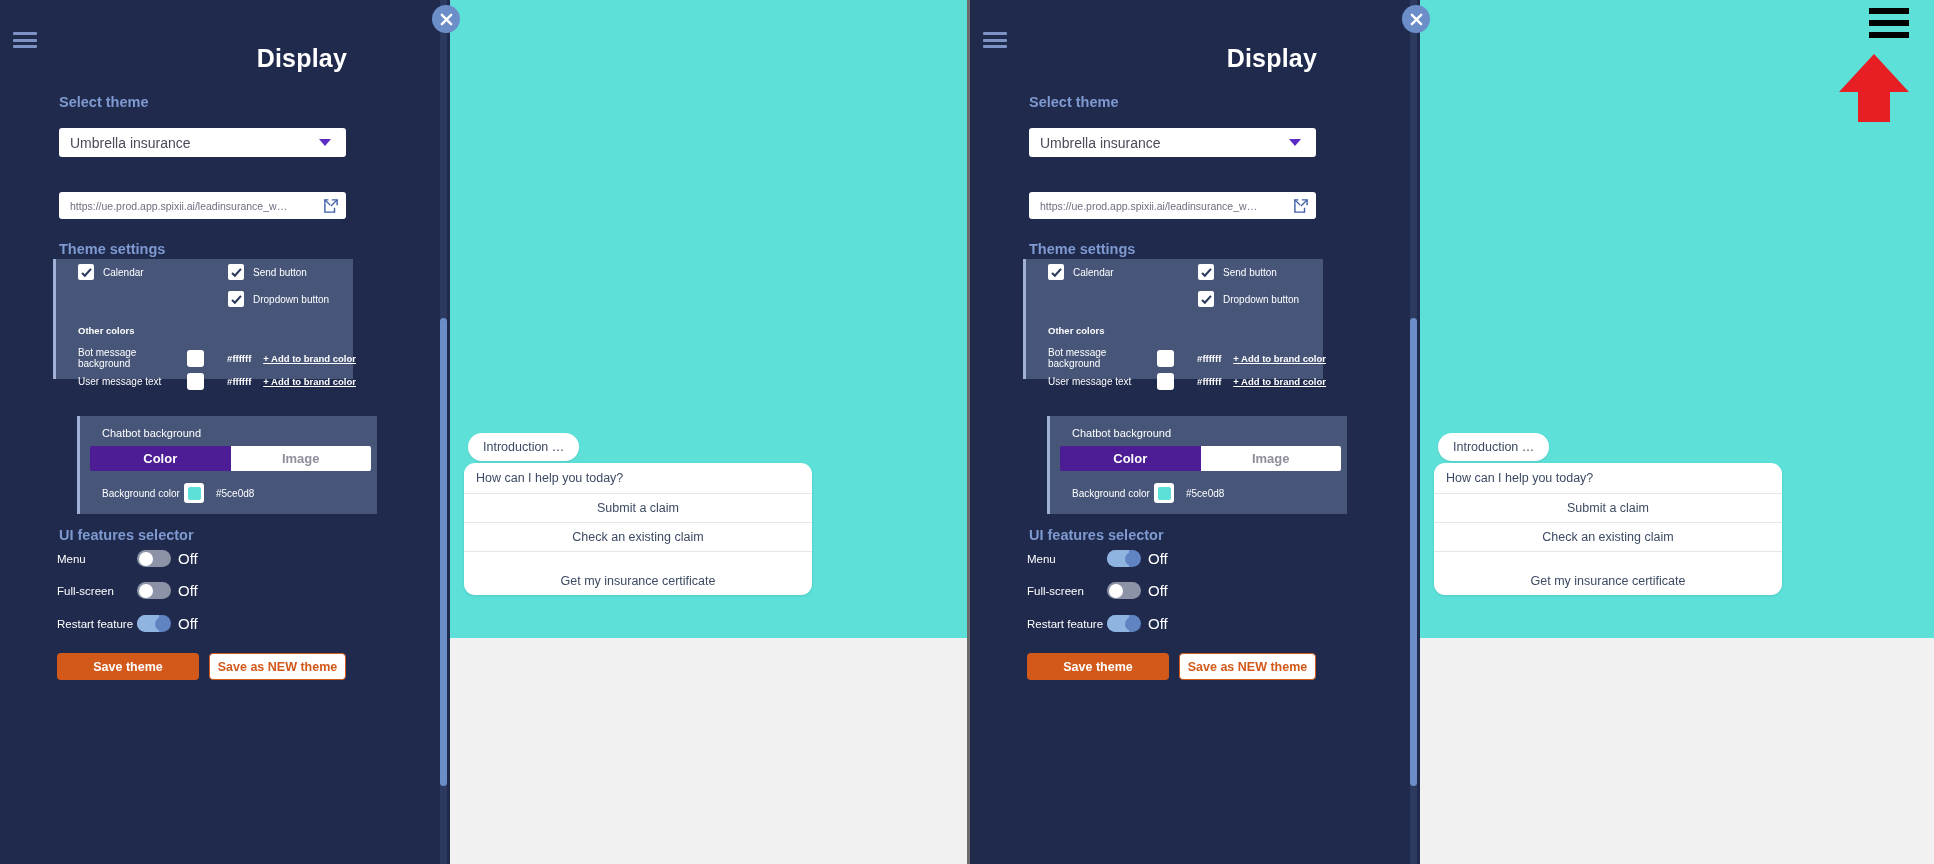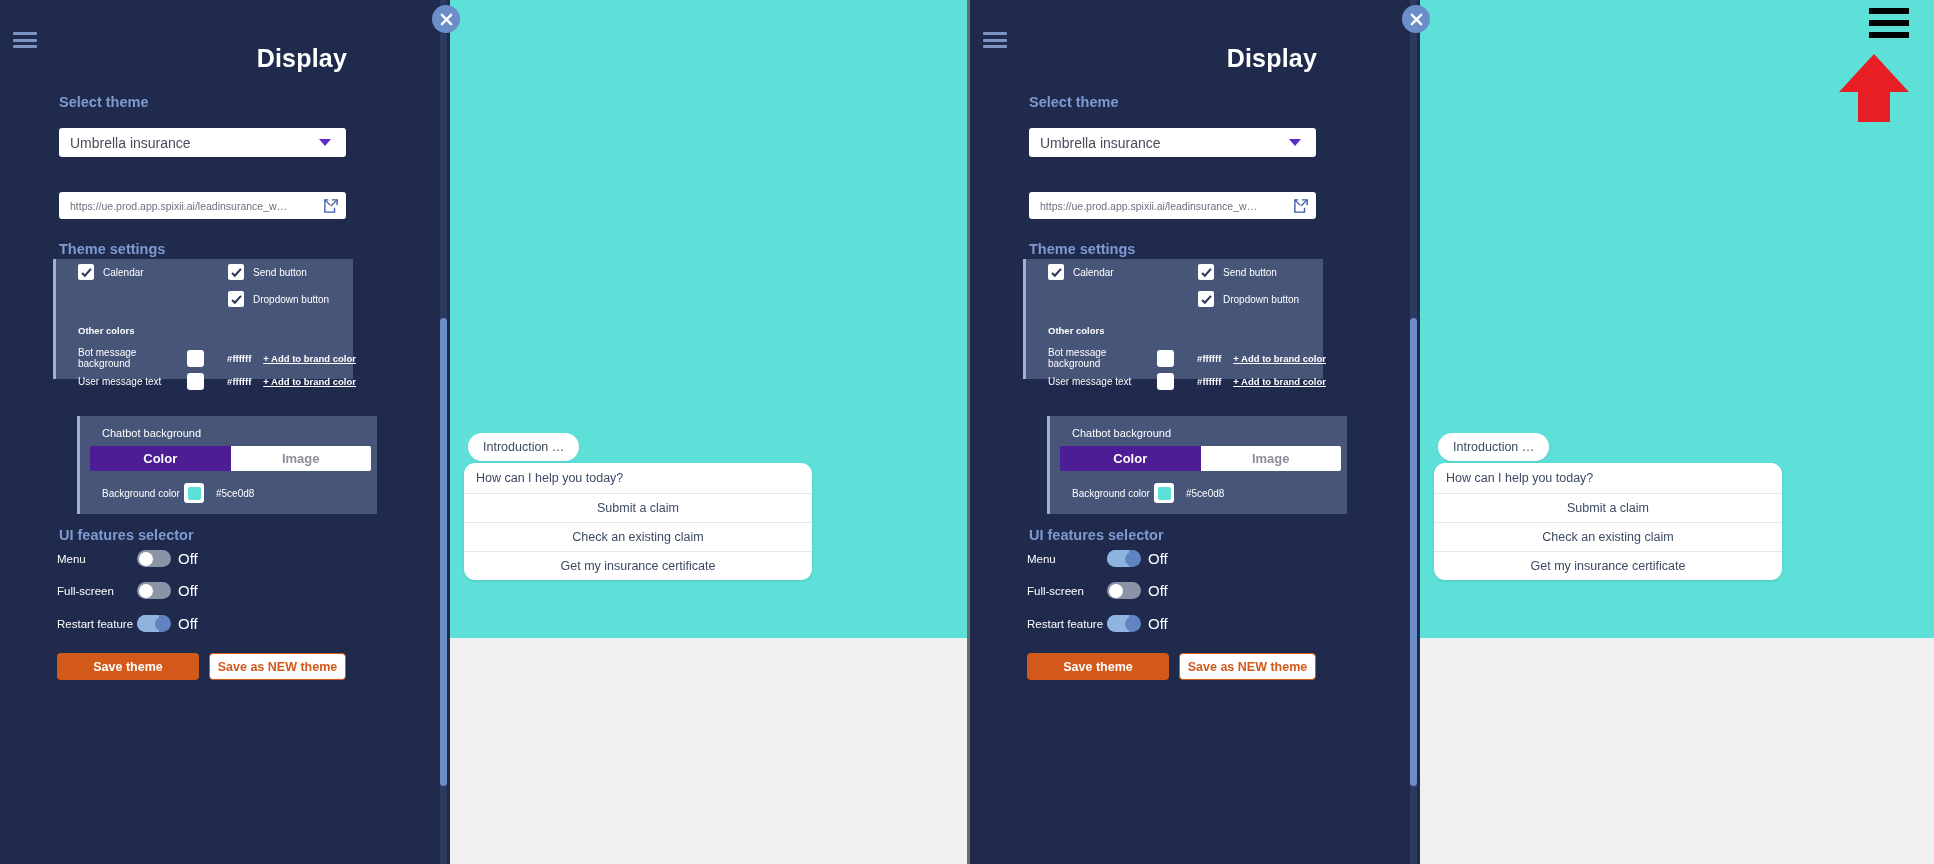"Get my insurance certificate" .msg-card .opt:last-child { margin-top: none -> 15px }
